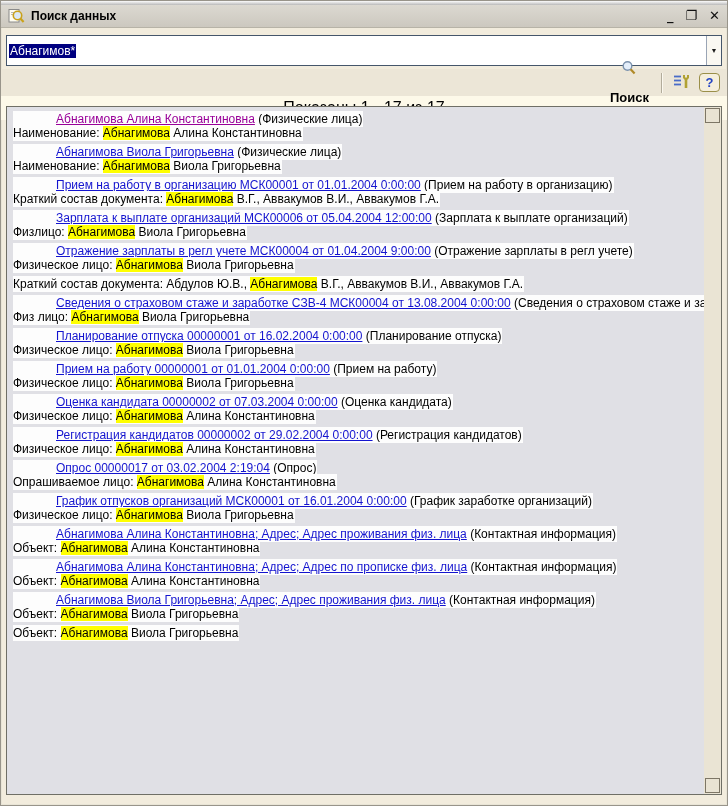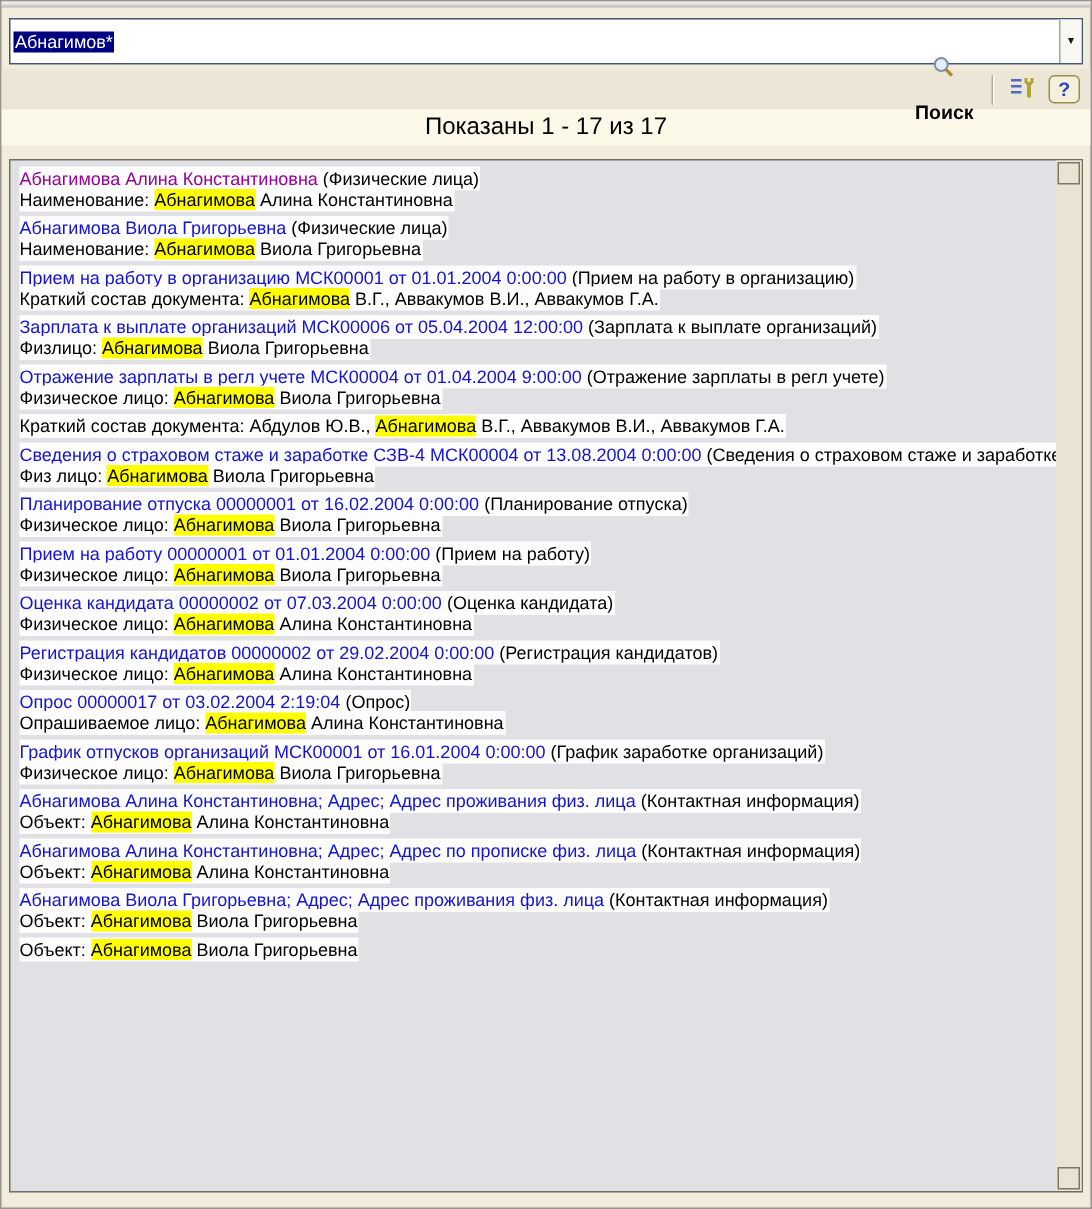"Поиск данных" div.titlebar { html: none -> <div> <span> <svg> <rect></rect> <line></line> <line></line> <circle></circle> <line></line> </svg> </span> <span>Поиск данных</span> <span> <span>_</span> <span>❐</span> <span>✕</span> </span> </div> }
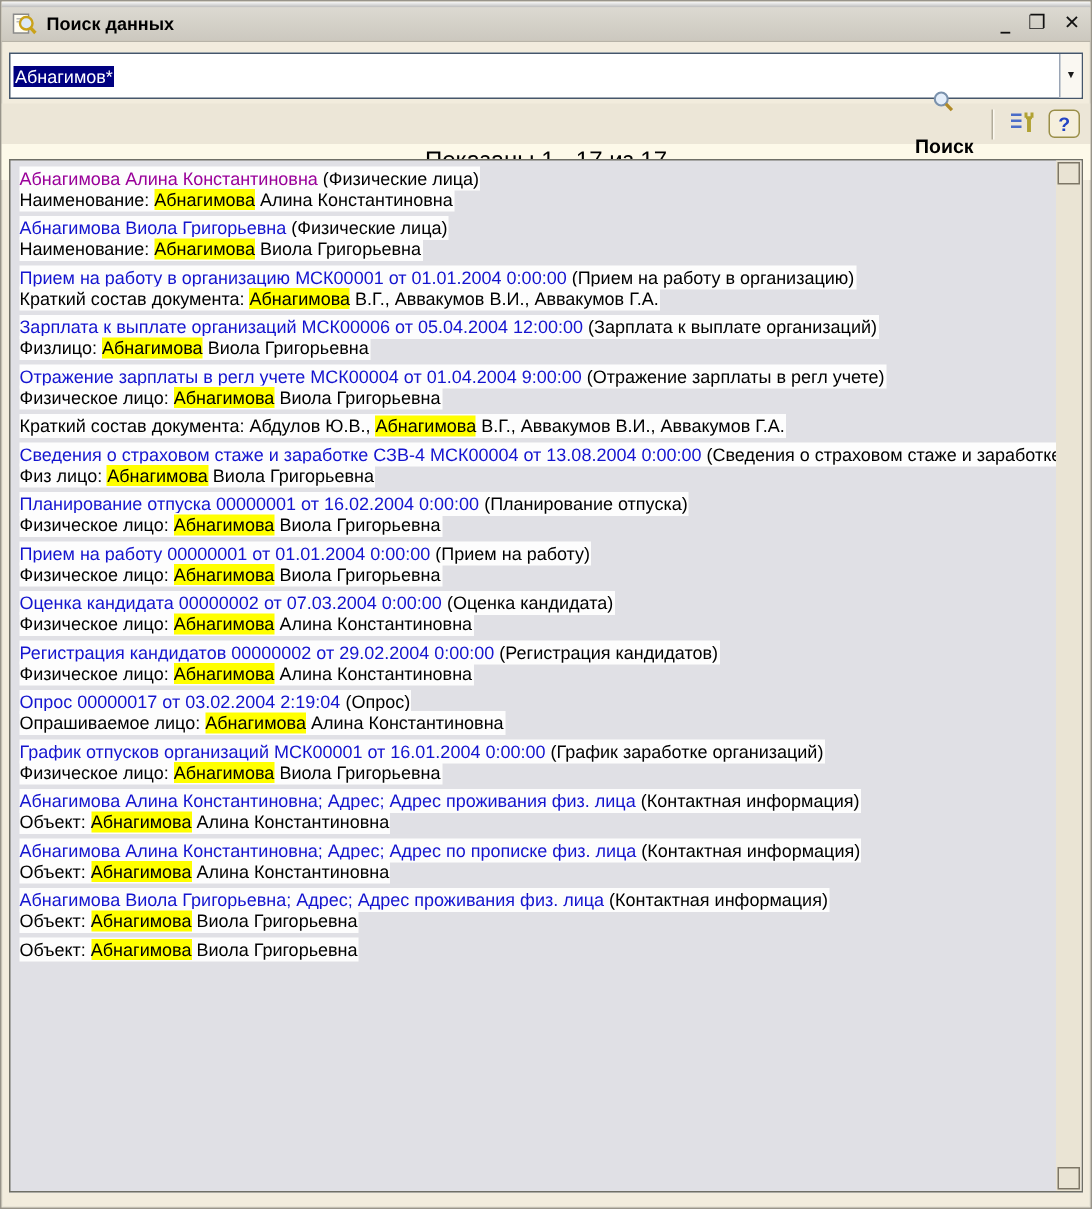"Абнагимова Алина Константиновна" a.link { margin-left: none -> 43px; text-decoration: none -> underline }
